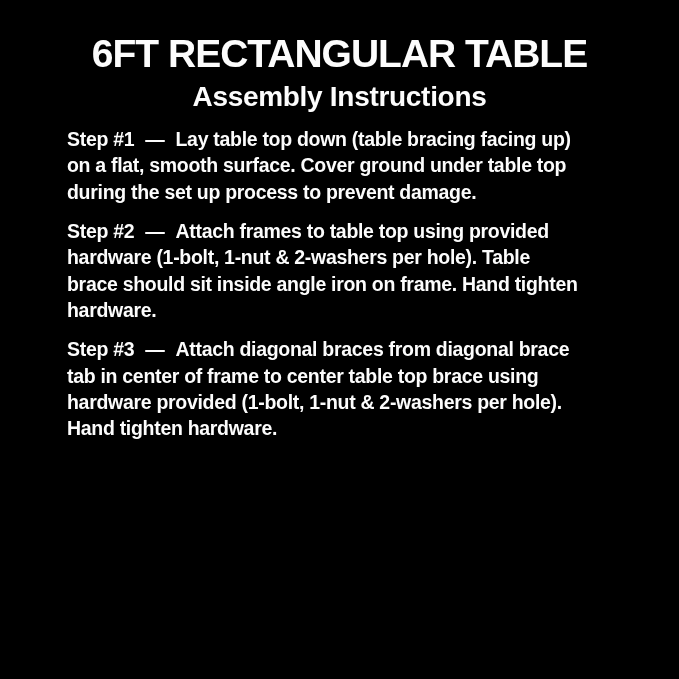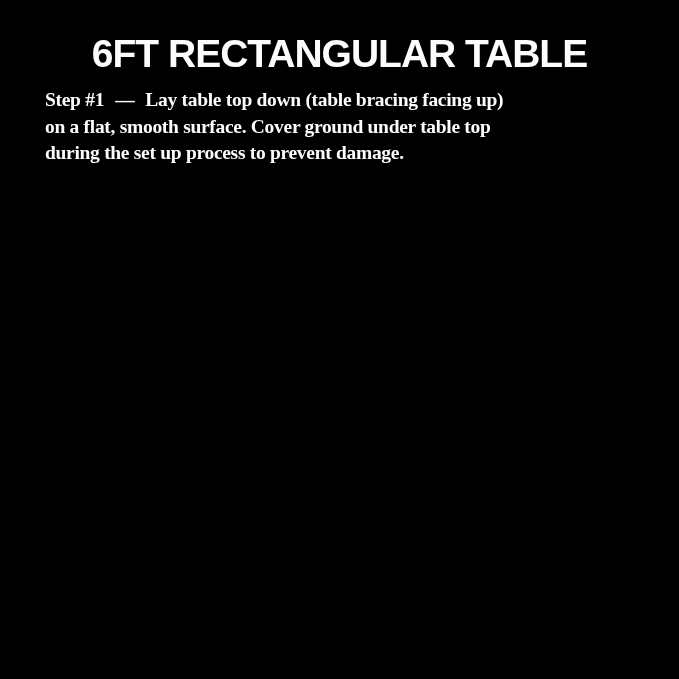"Assembly Instructions" h2.poster-subtitle { html: none -> <h2>Assembly Instructions</h2> }
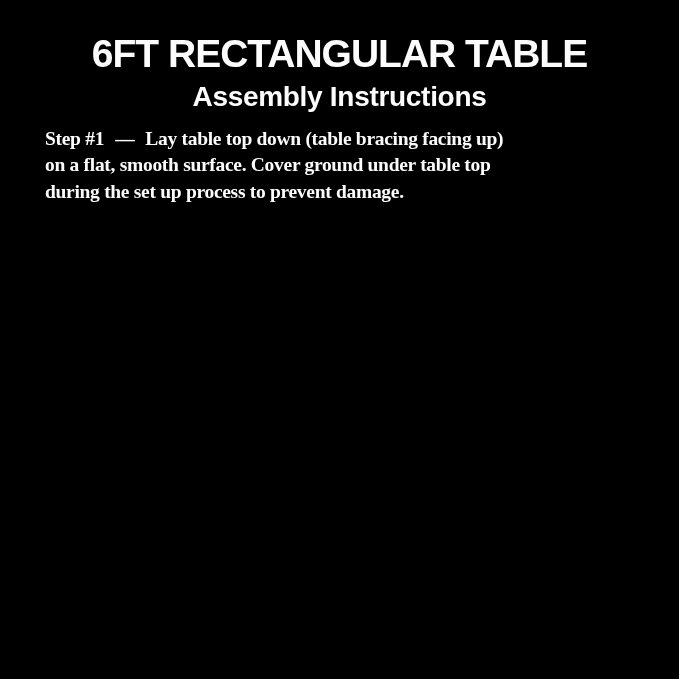"Step #1 — Lay table" .steps { font-family: Liberation Serif, serif -> none; padding: 13px 16px 0 45px -> 13px 16px 0 67px }
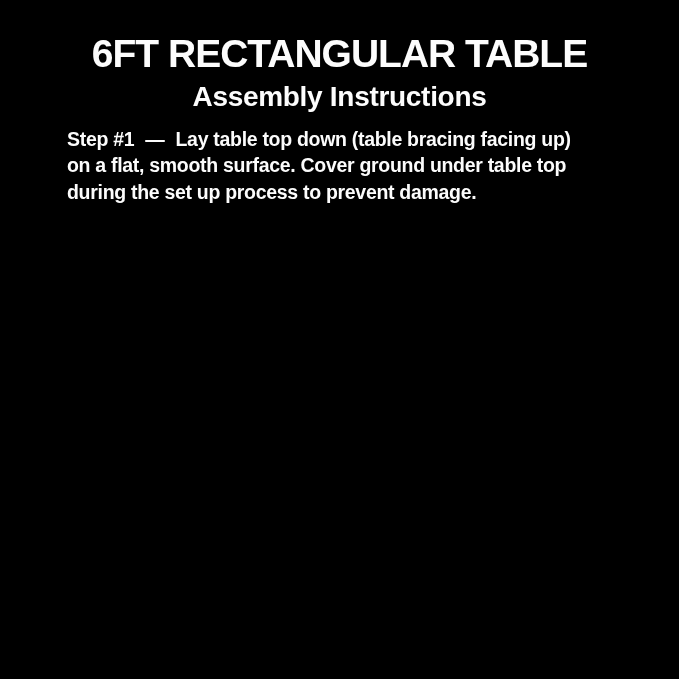"Step #2 — Attach frames" p.step { html: none -> <p><span>Step #2</span><span>—</span><span>Attach frames to table top using provided hardware (1-bolt, 1-nut &amp; 2-washers per hole). Table brace should sit inside angle iron on frame. Hand tighten hardware.</span></p> }
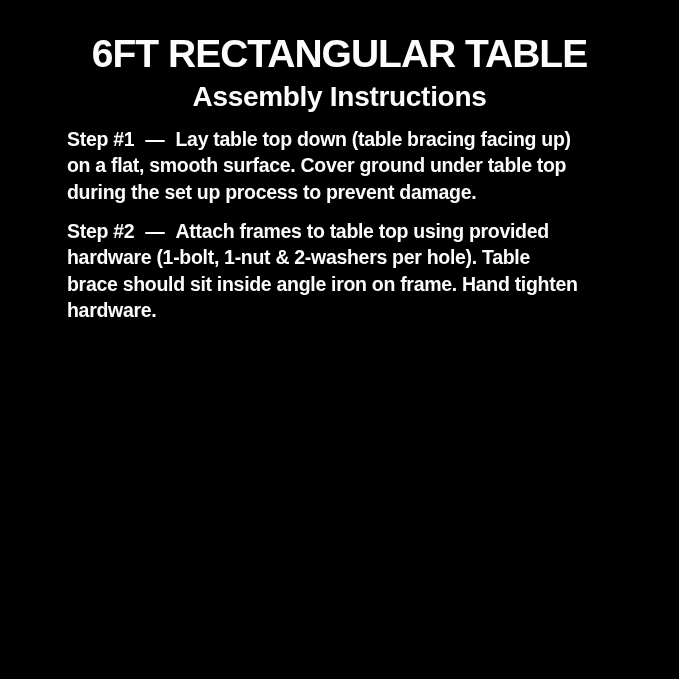"Step #3 — Attach diagonal" p.step { html: none -> <p><span>Step #3</span><span>—</span><span>Attach diagonal braces from diagonal brace tab in center of frame to center table top brace using hardware provided (1-bolt, 1-nut &amp; 2-washers per hole). Hand tighten hardware.</span></p> }
